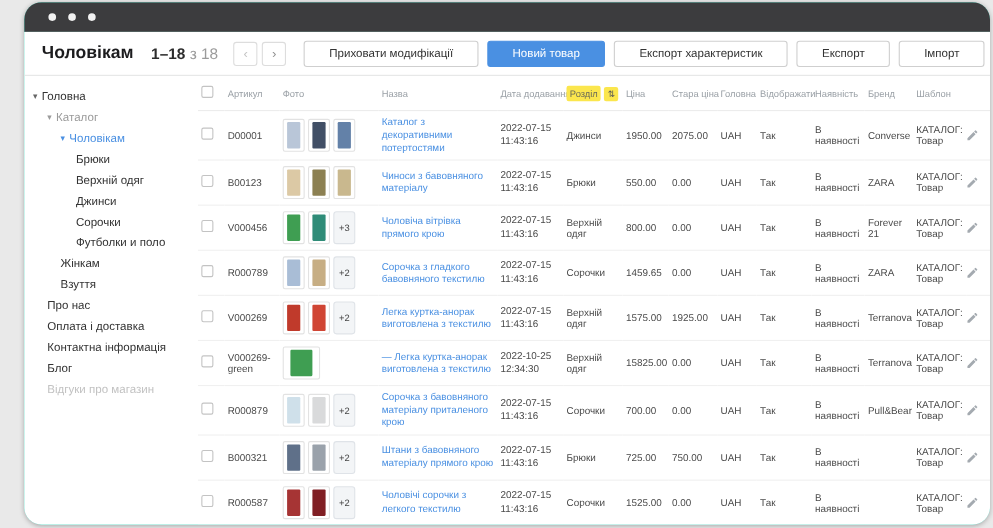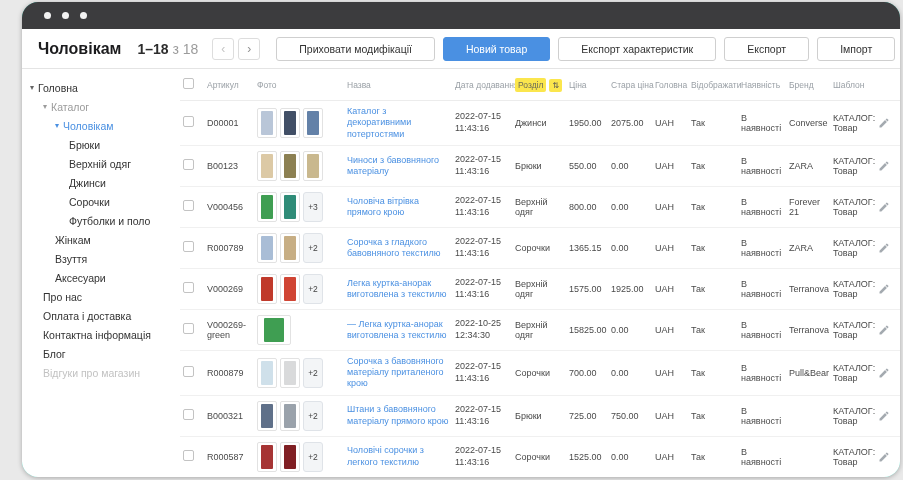"1365.15" td { text: 1365.15 -> 1459.65 }
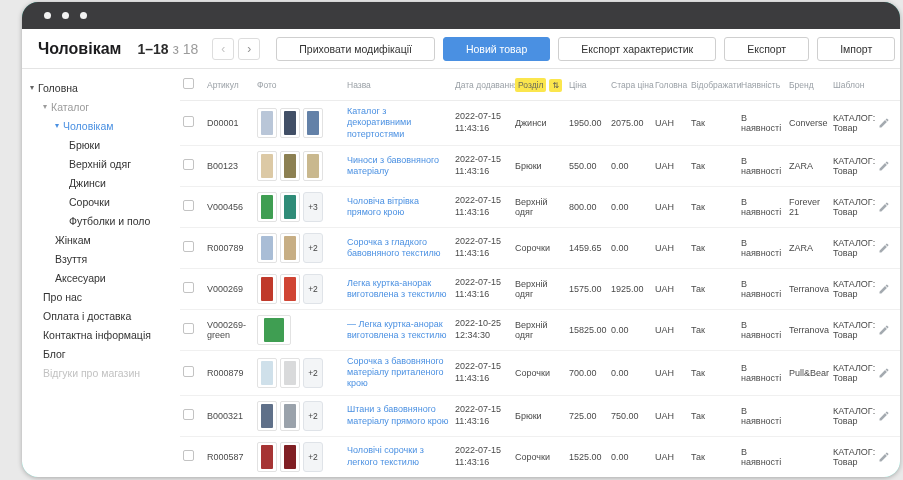"Аксесуари" div.sb-item { html: <div> <span>Аксесуари</span> </div> -> none }
